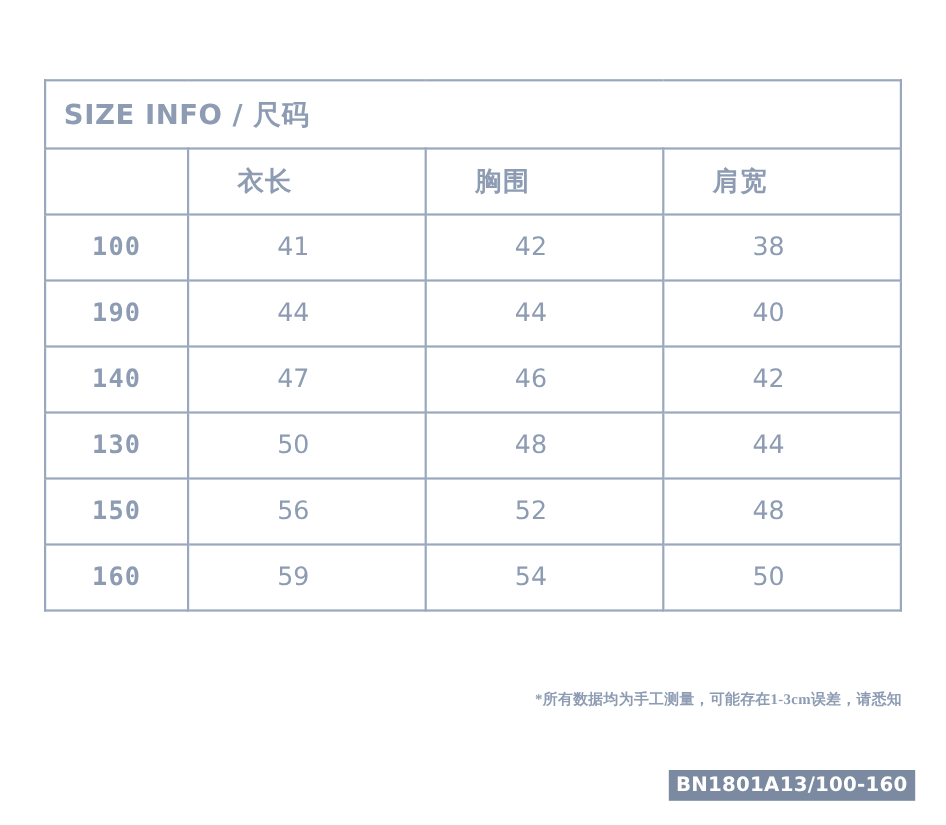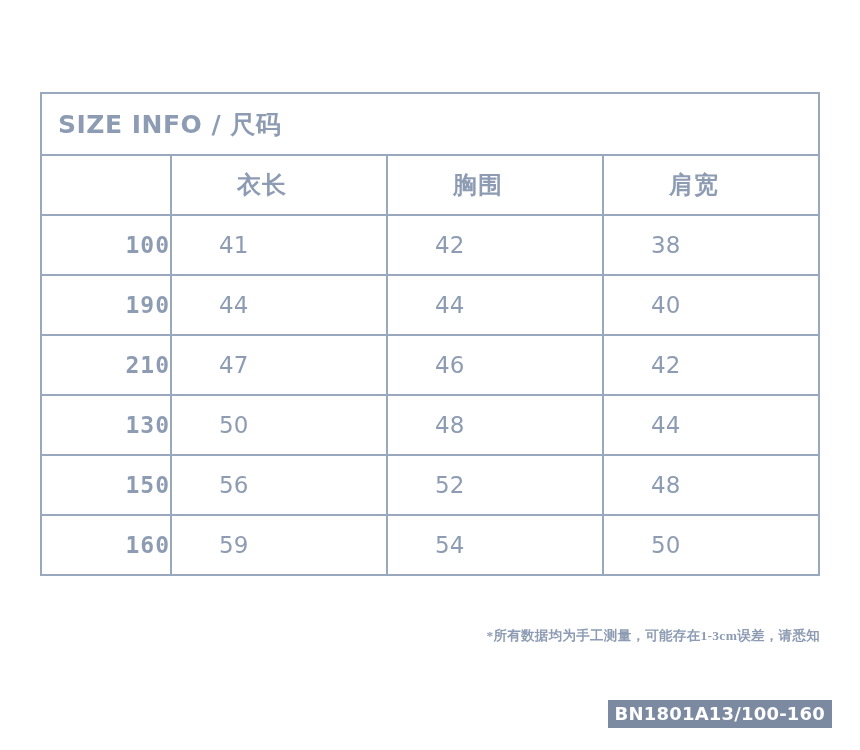"SIZE INFO / 尺码" .sheet { top: 92px -> 72px }
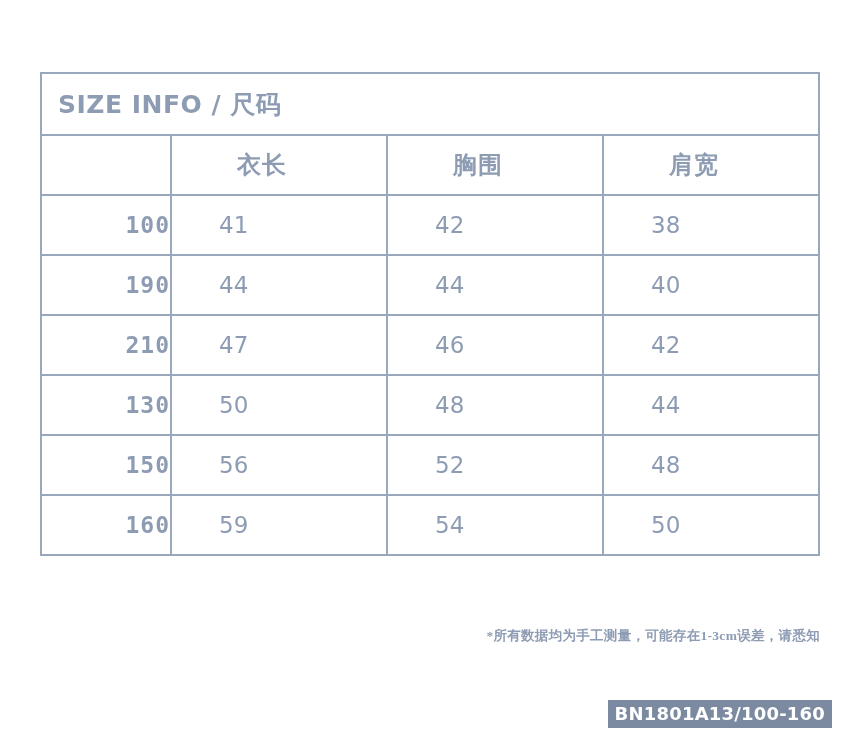"衣长" .head-label { padding-left: 65px -> 44px }
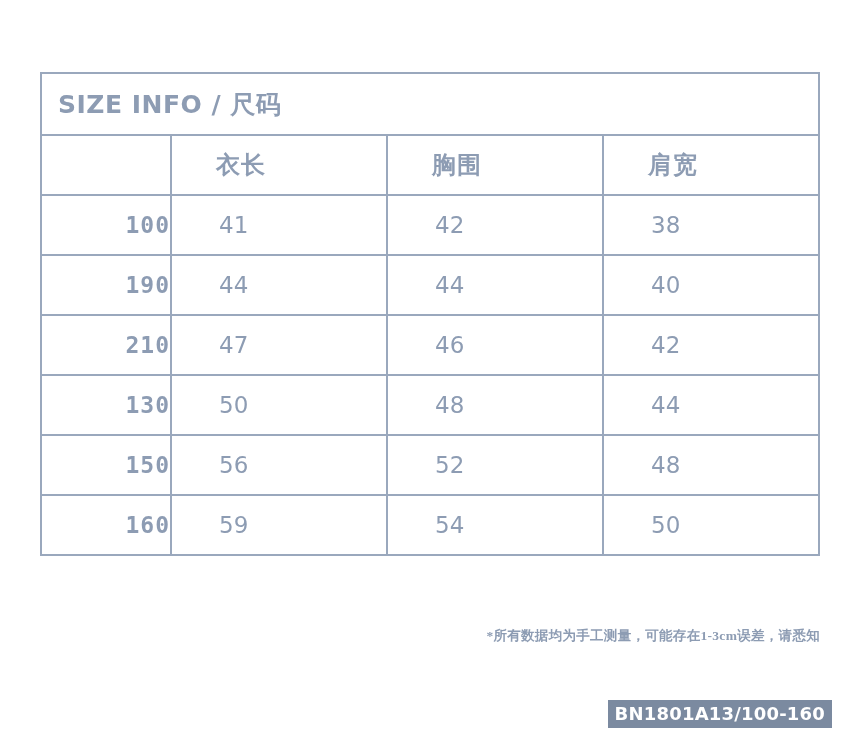"100" .size-label { text-align: right -> center }
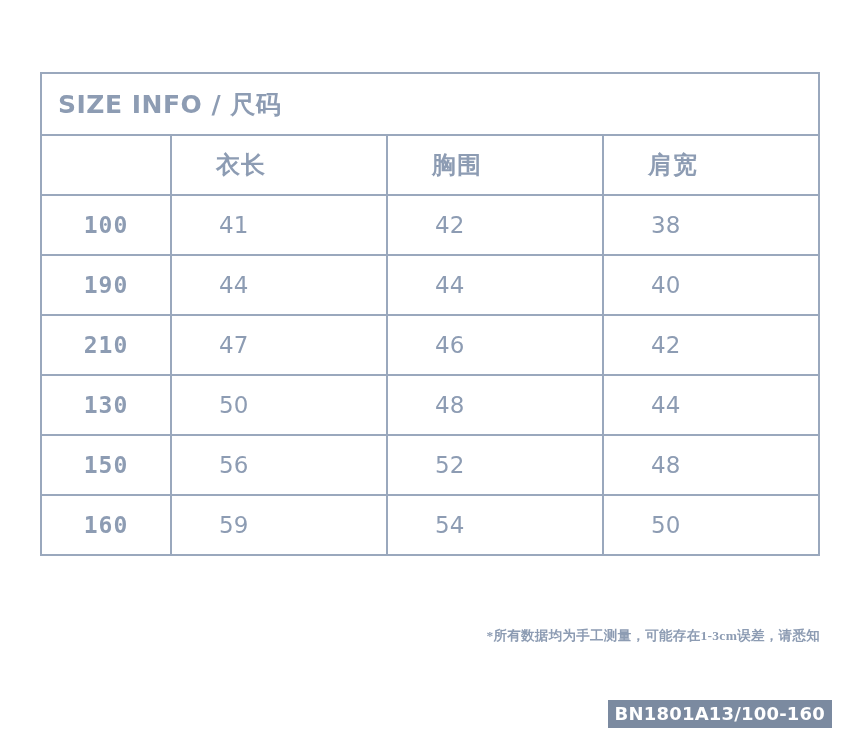"41" .data-val { padding-left: 47px -> 80px }
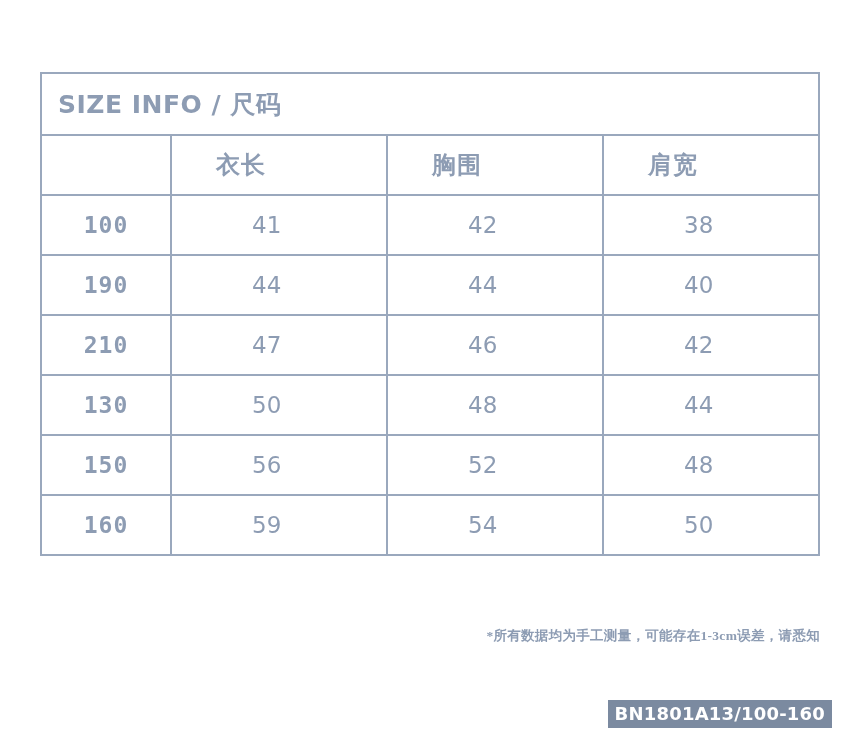"210" div.size-label { text: 210 -> 140 }
